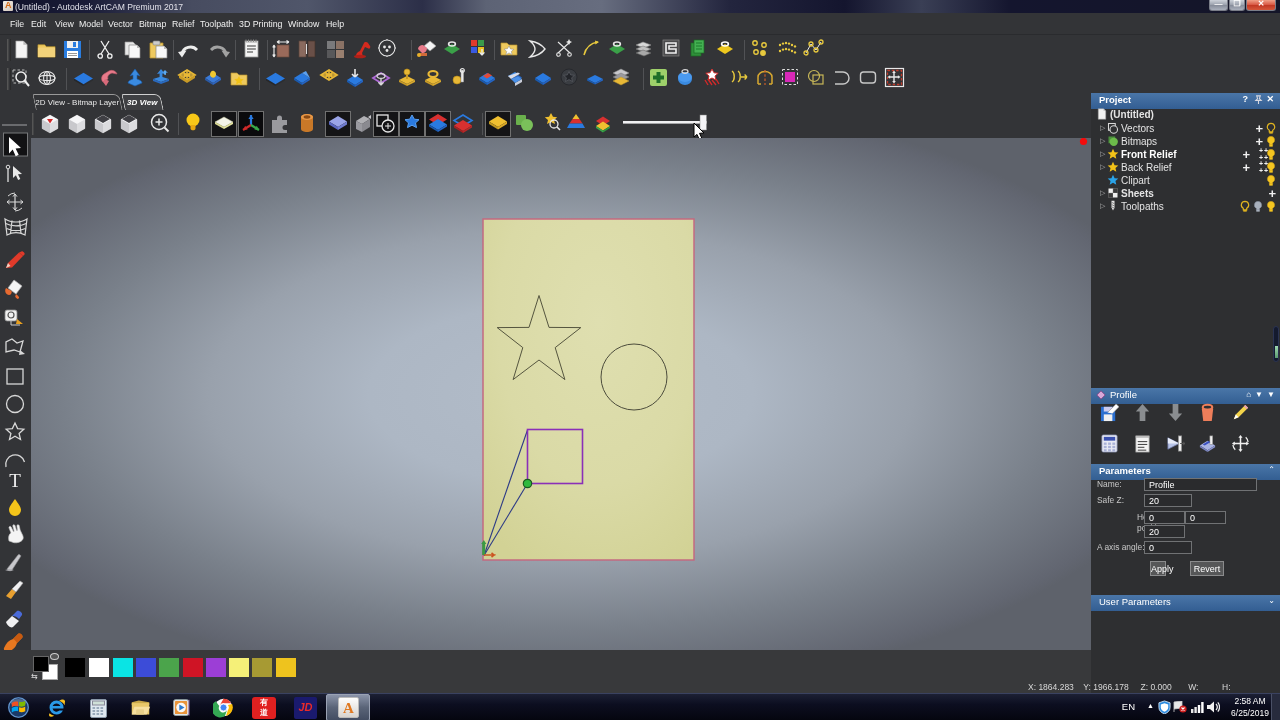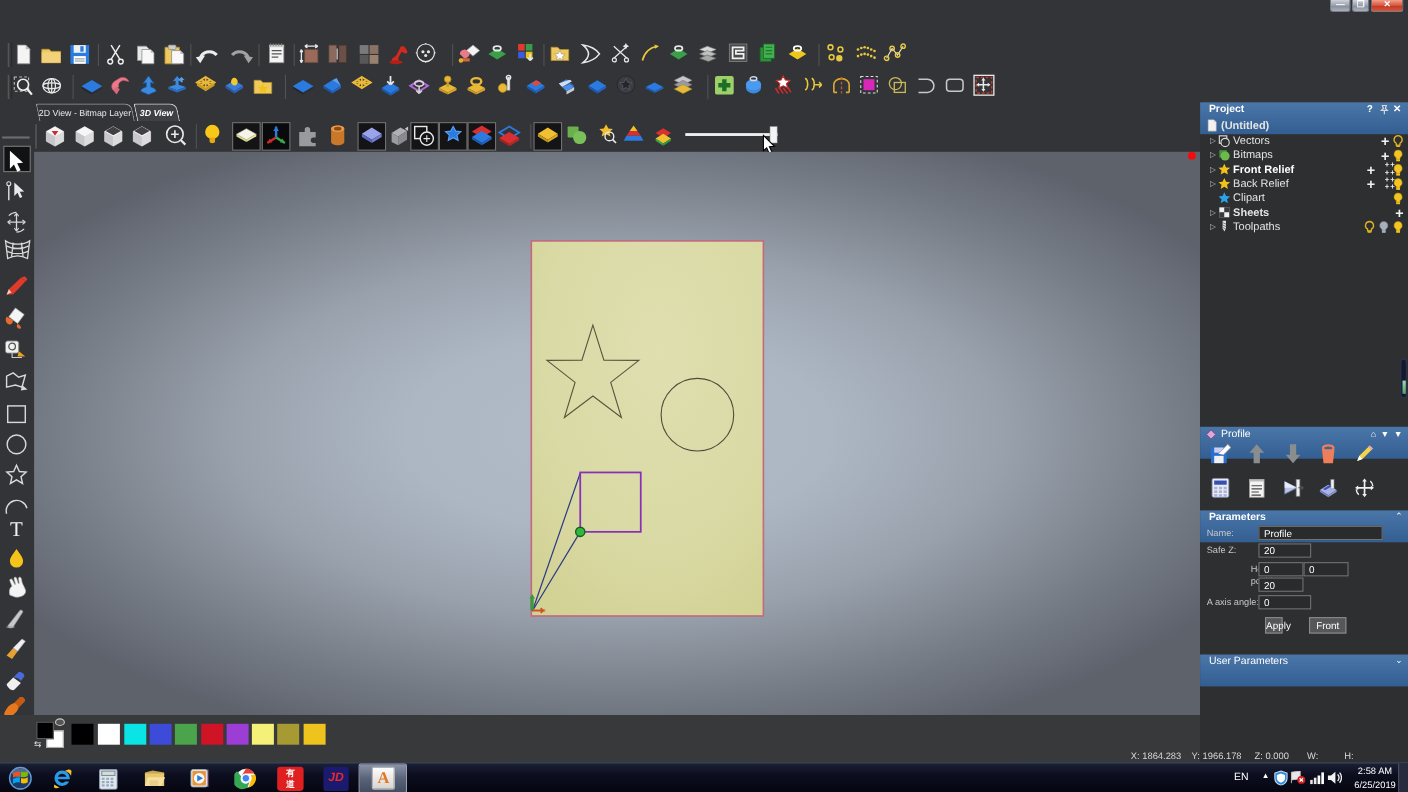"(Untitled) - Autodesk ArtCAM Premium" div.abs { html: none -> <div> <div></div> <span>(Untitled) - Autodesk ArtCAM Premium 2017</span> </div> }
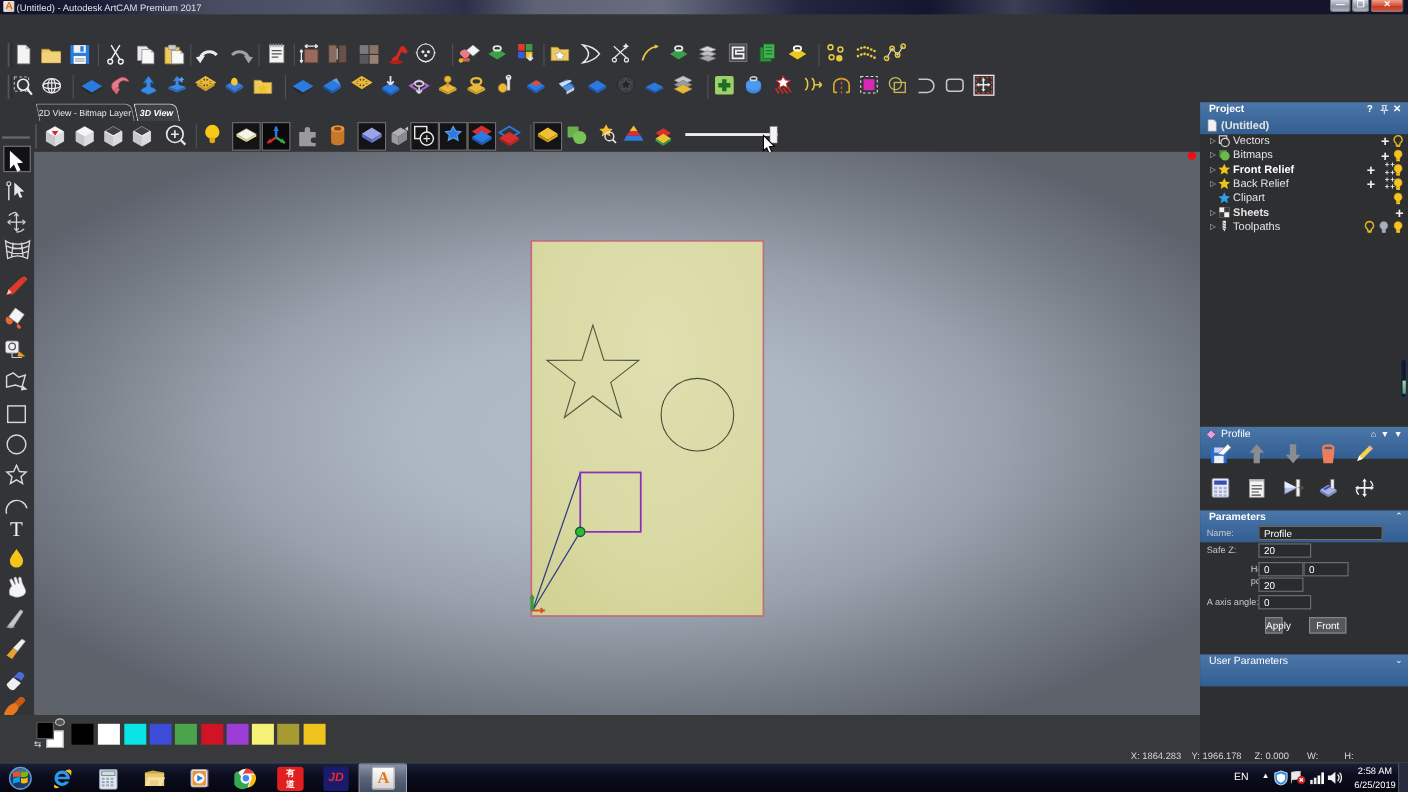"File" div.abs { html: none -> <div> <span>File</span> <span>Edit</span> <span>View</span> <span>Model</span> <span>Vector</span> <span>Bitmap</span> <span>Relief</span> <span>Toolpath</span> <span>3D Printing</span> <span>Window</span> <span>Help</span> </div> }
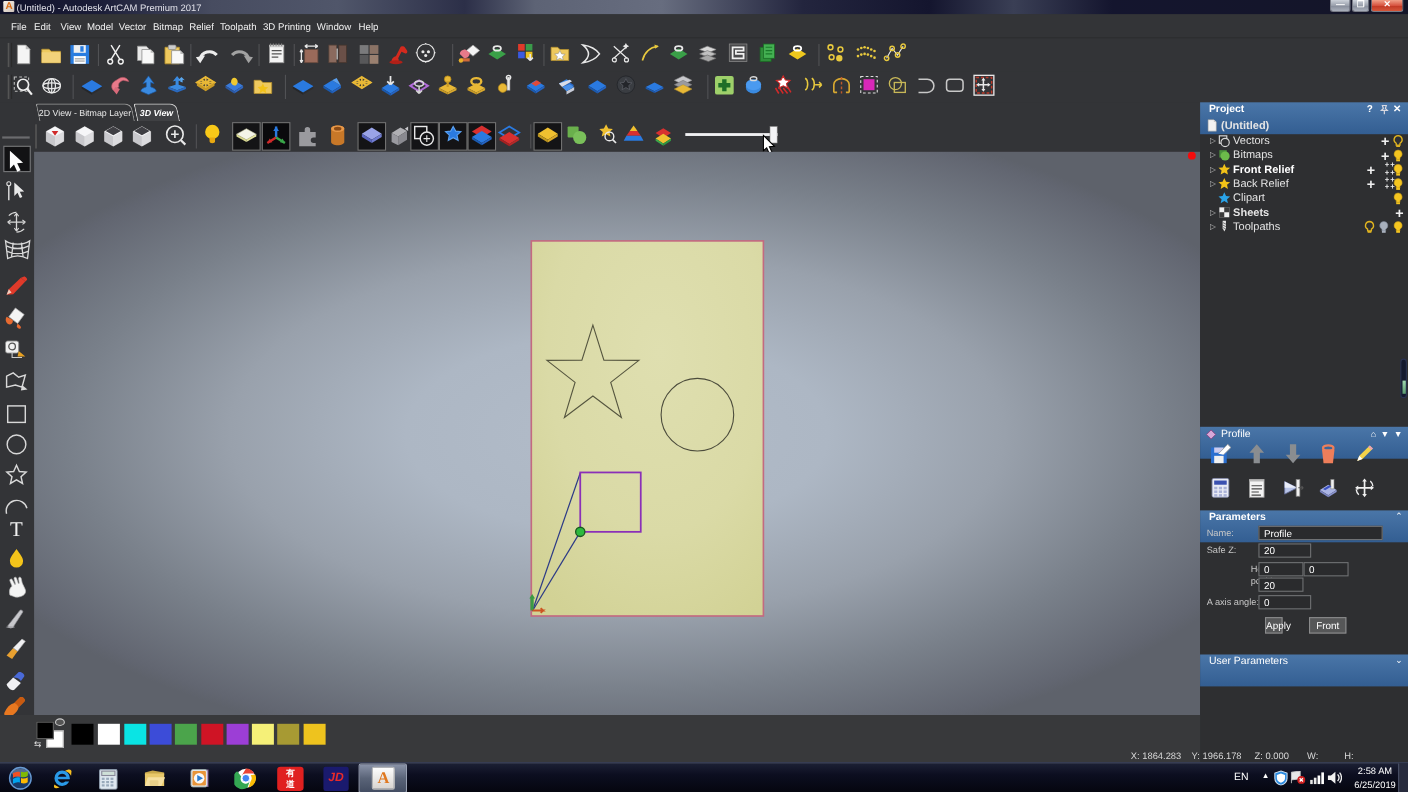"Project" .bluebar { height: 29px -> 16px }
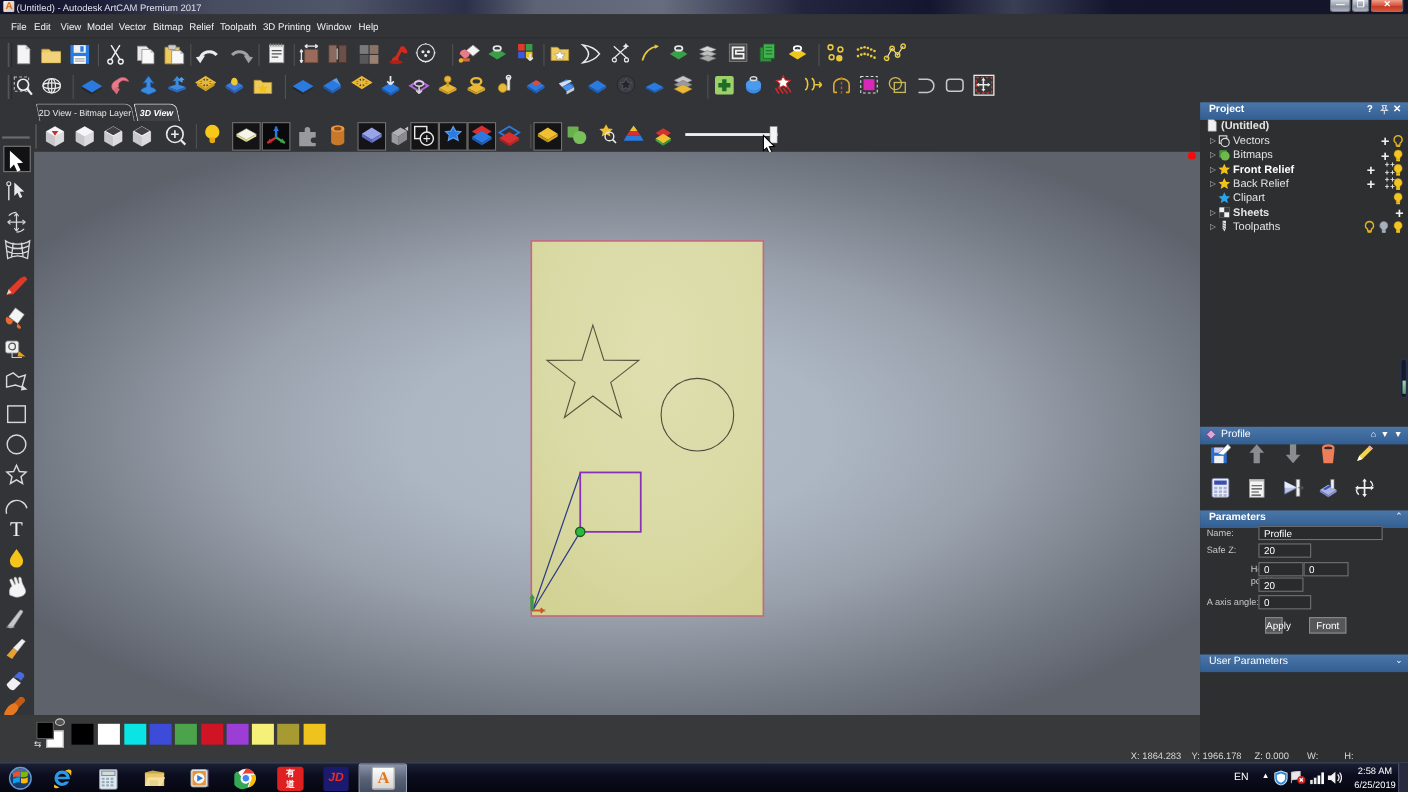"Front" div.pbtn { text: Front -> Revert }
